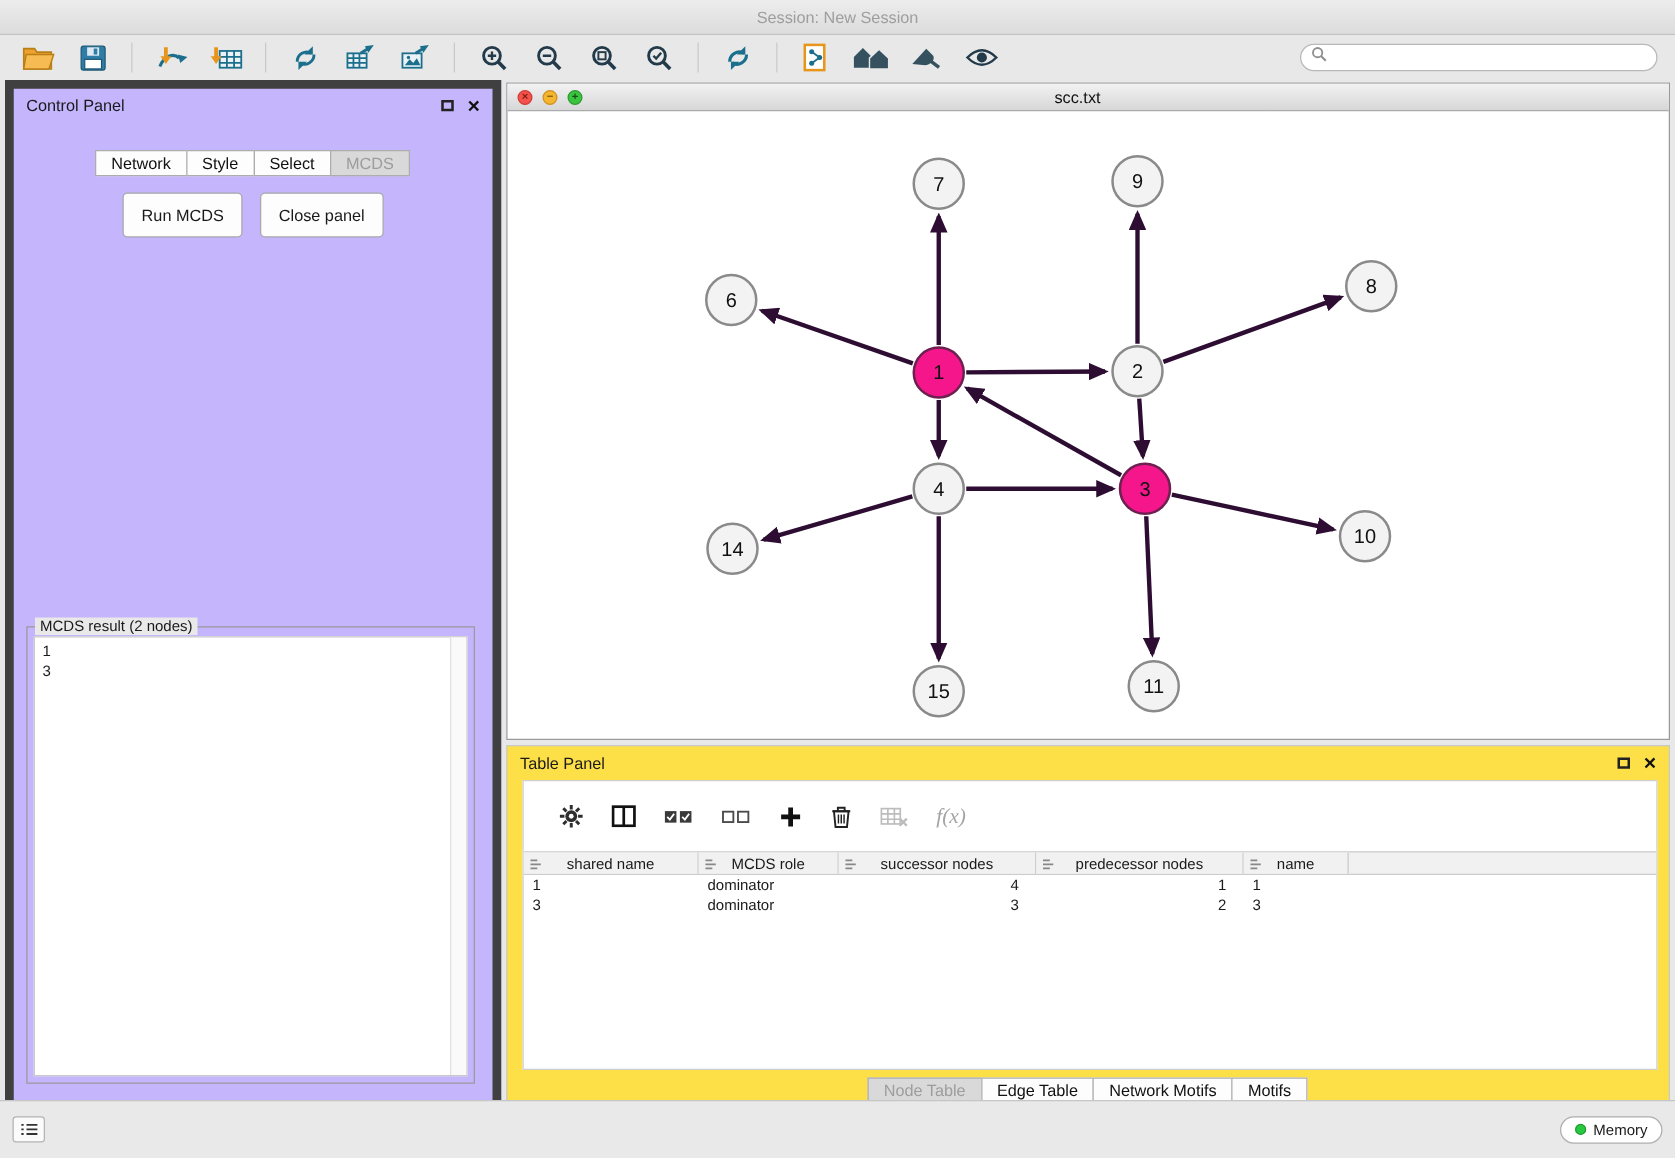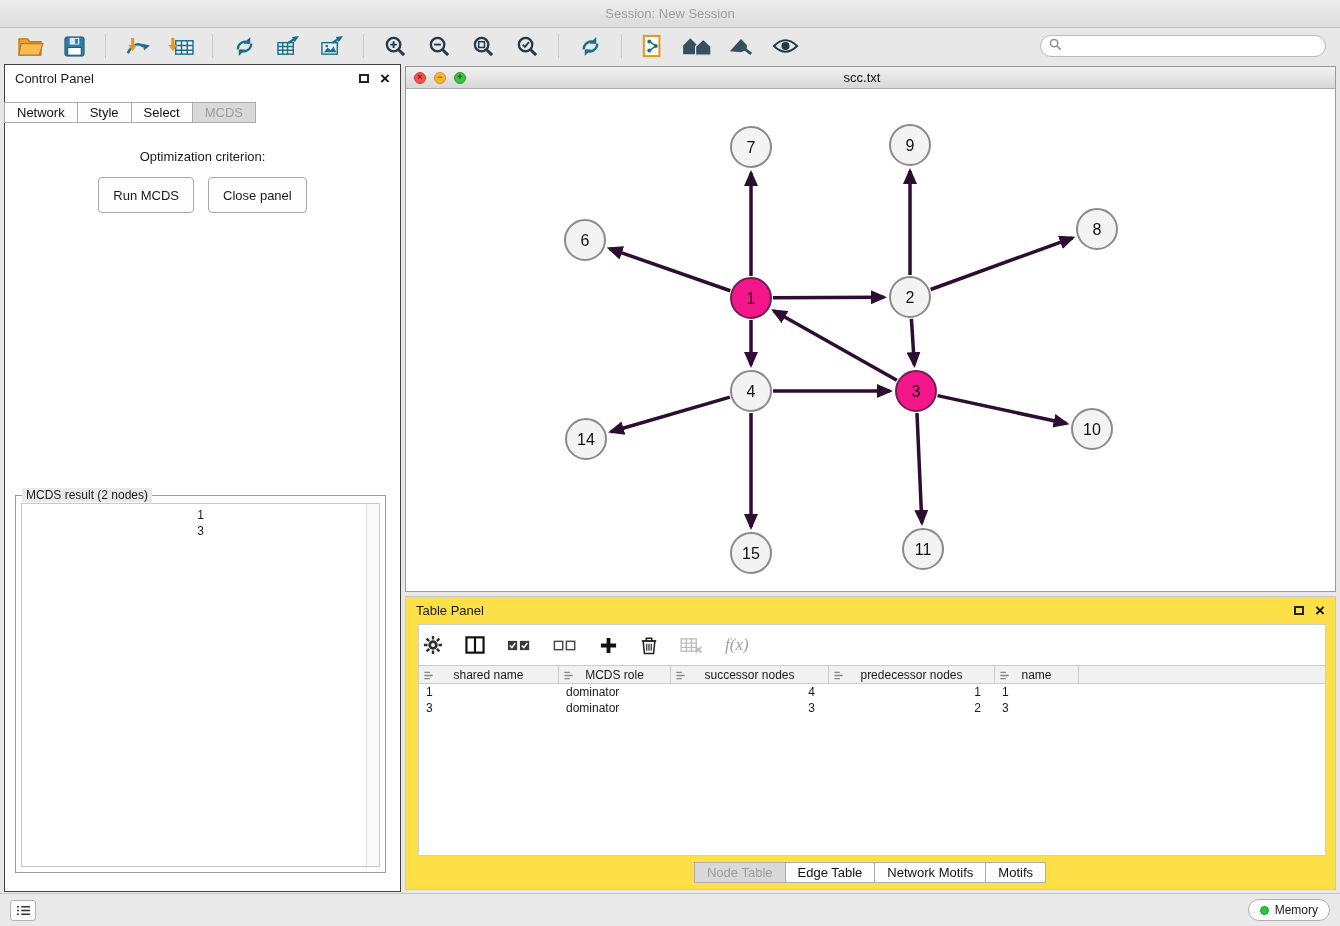"Control Panel" .control-panel { background: #ffffff -> #c4b5fd; border: 1px solid #404040 -> 7px solid #404040 }
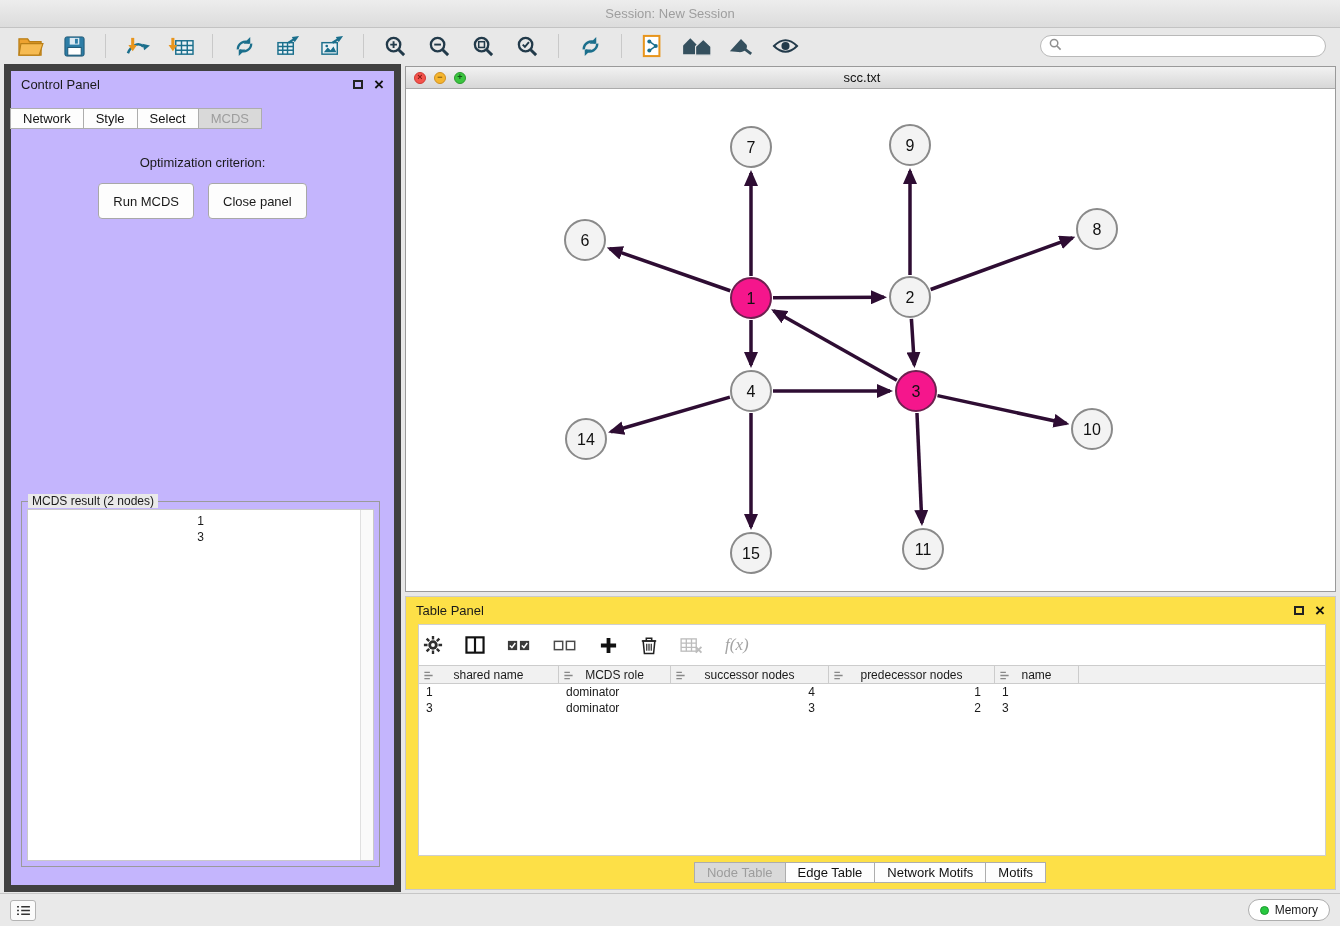"Network" .tabs-row { justify-content: flex-start -> center; margin-top: 11px -> 23px }
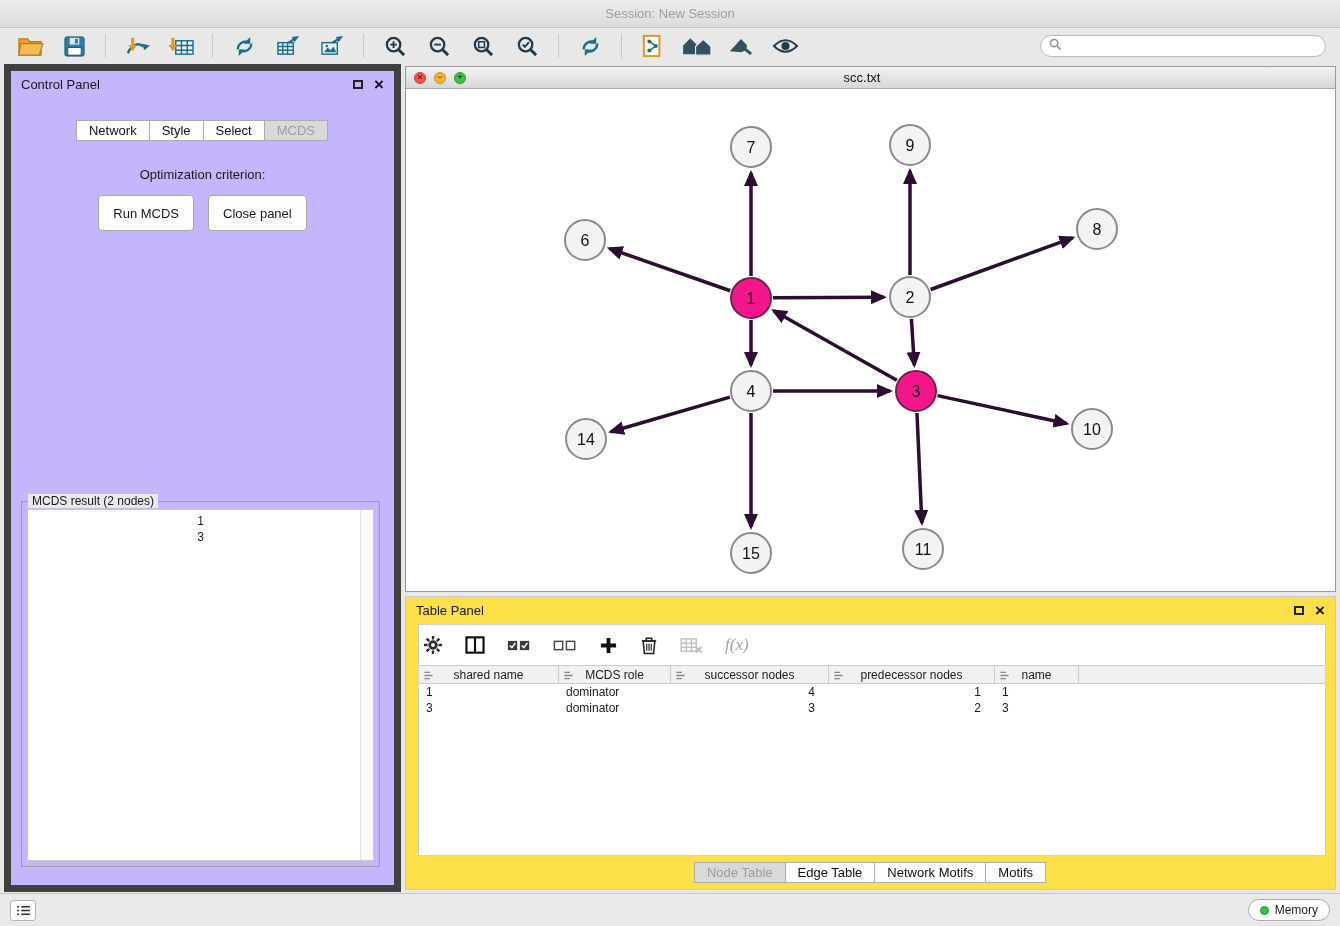"Optimization criterion:" div.opt-label { html: <div>Optimization criterion:</div> -> none }
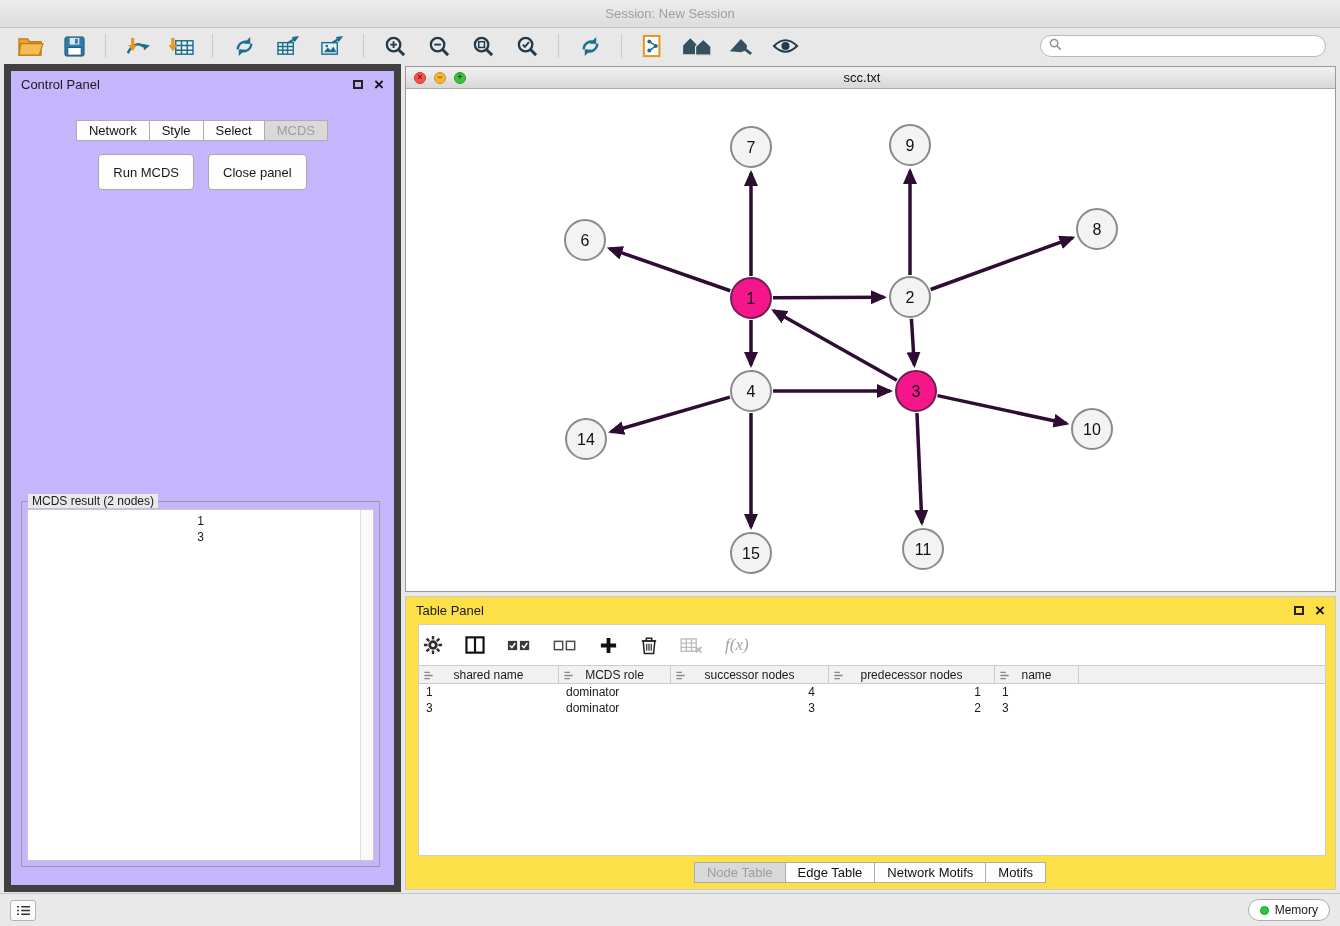"MCDS result (2 nodes)" .result-box { text-align: center -> none }
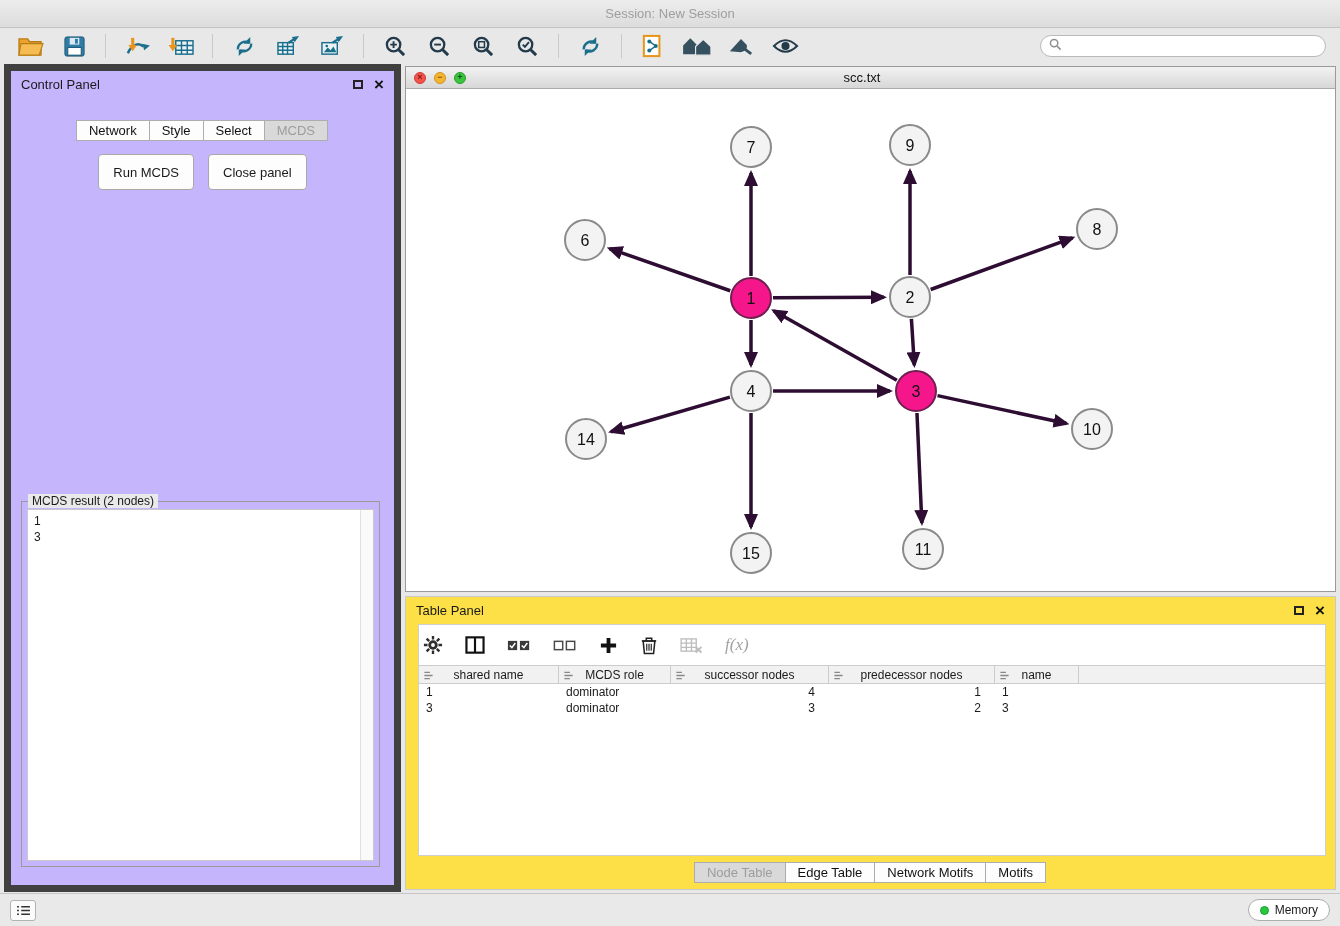"f(x)" .tp-toolbar { height: 40px -> 56px; padding-left: 4px -> 28px }
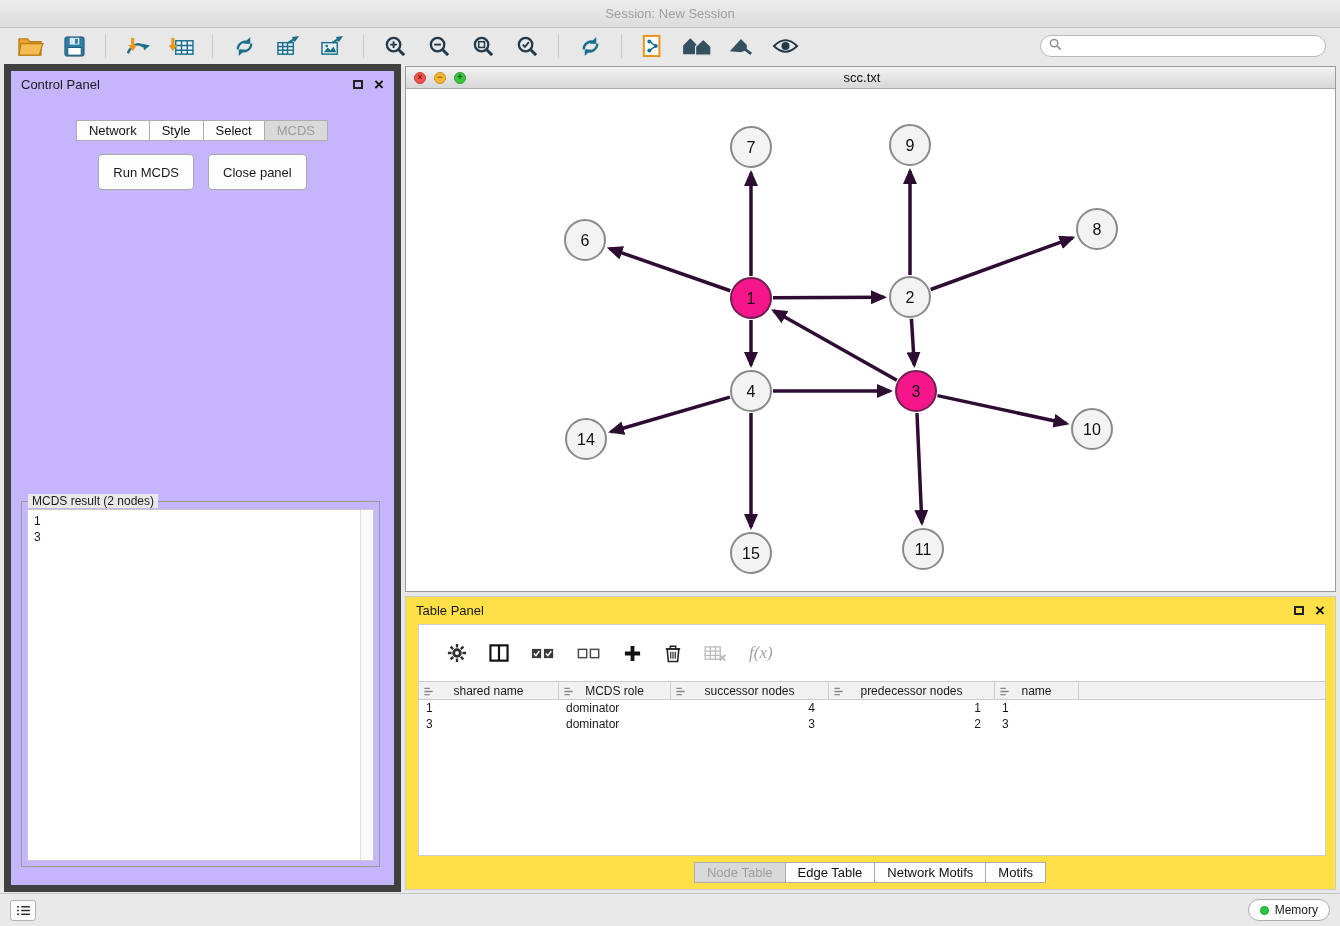"Memory" .statusbar { height: 33px -> 46px }
